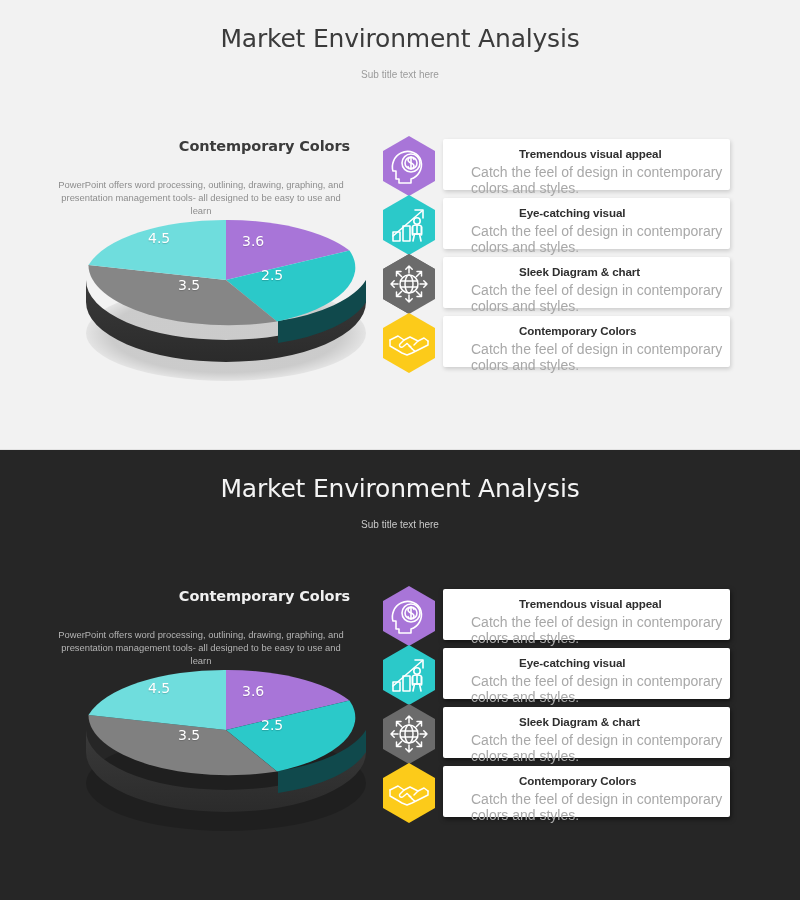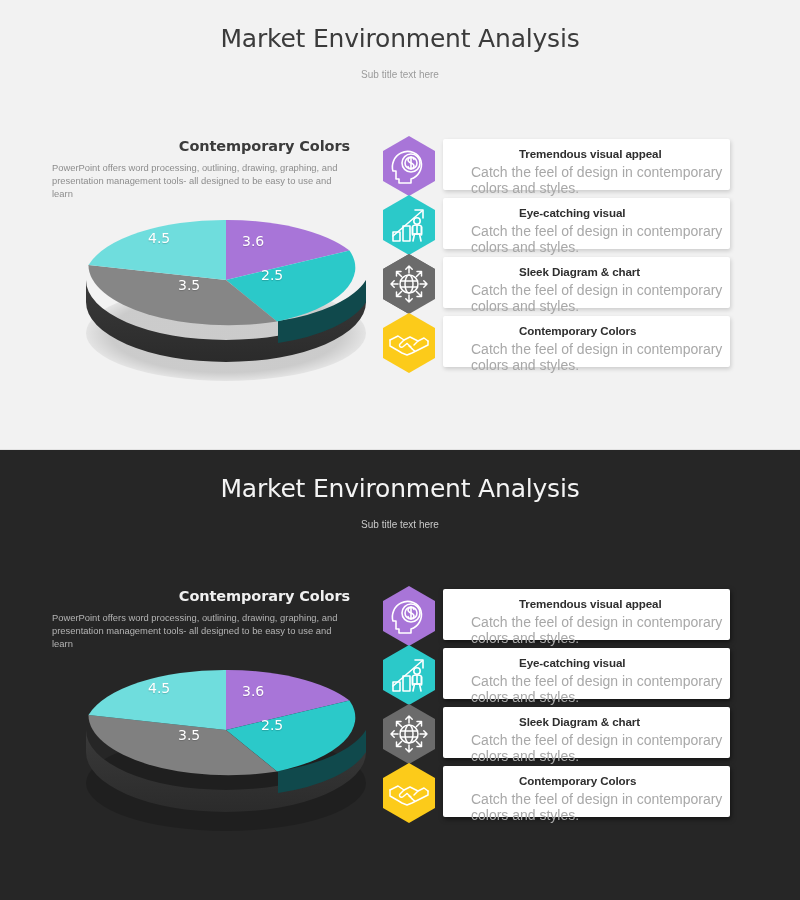"PowerPoint offers word processing," .leftcol .lb { margin-top: 7px -> 24px; text-align: left -> center }
